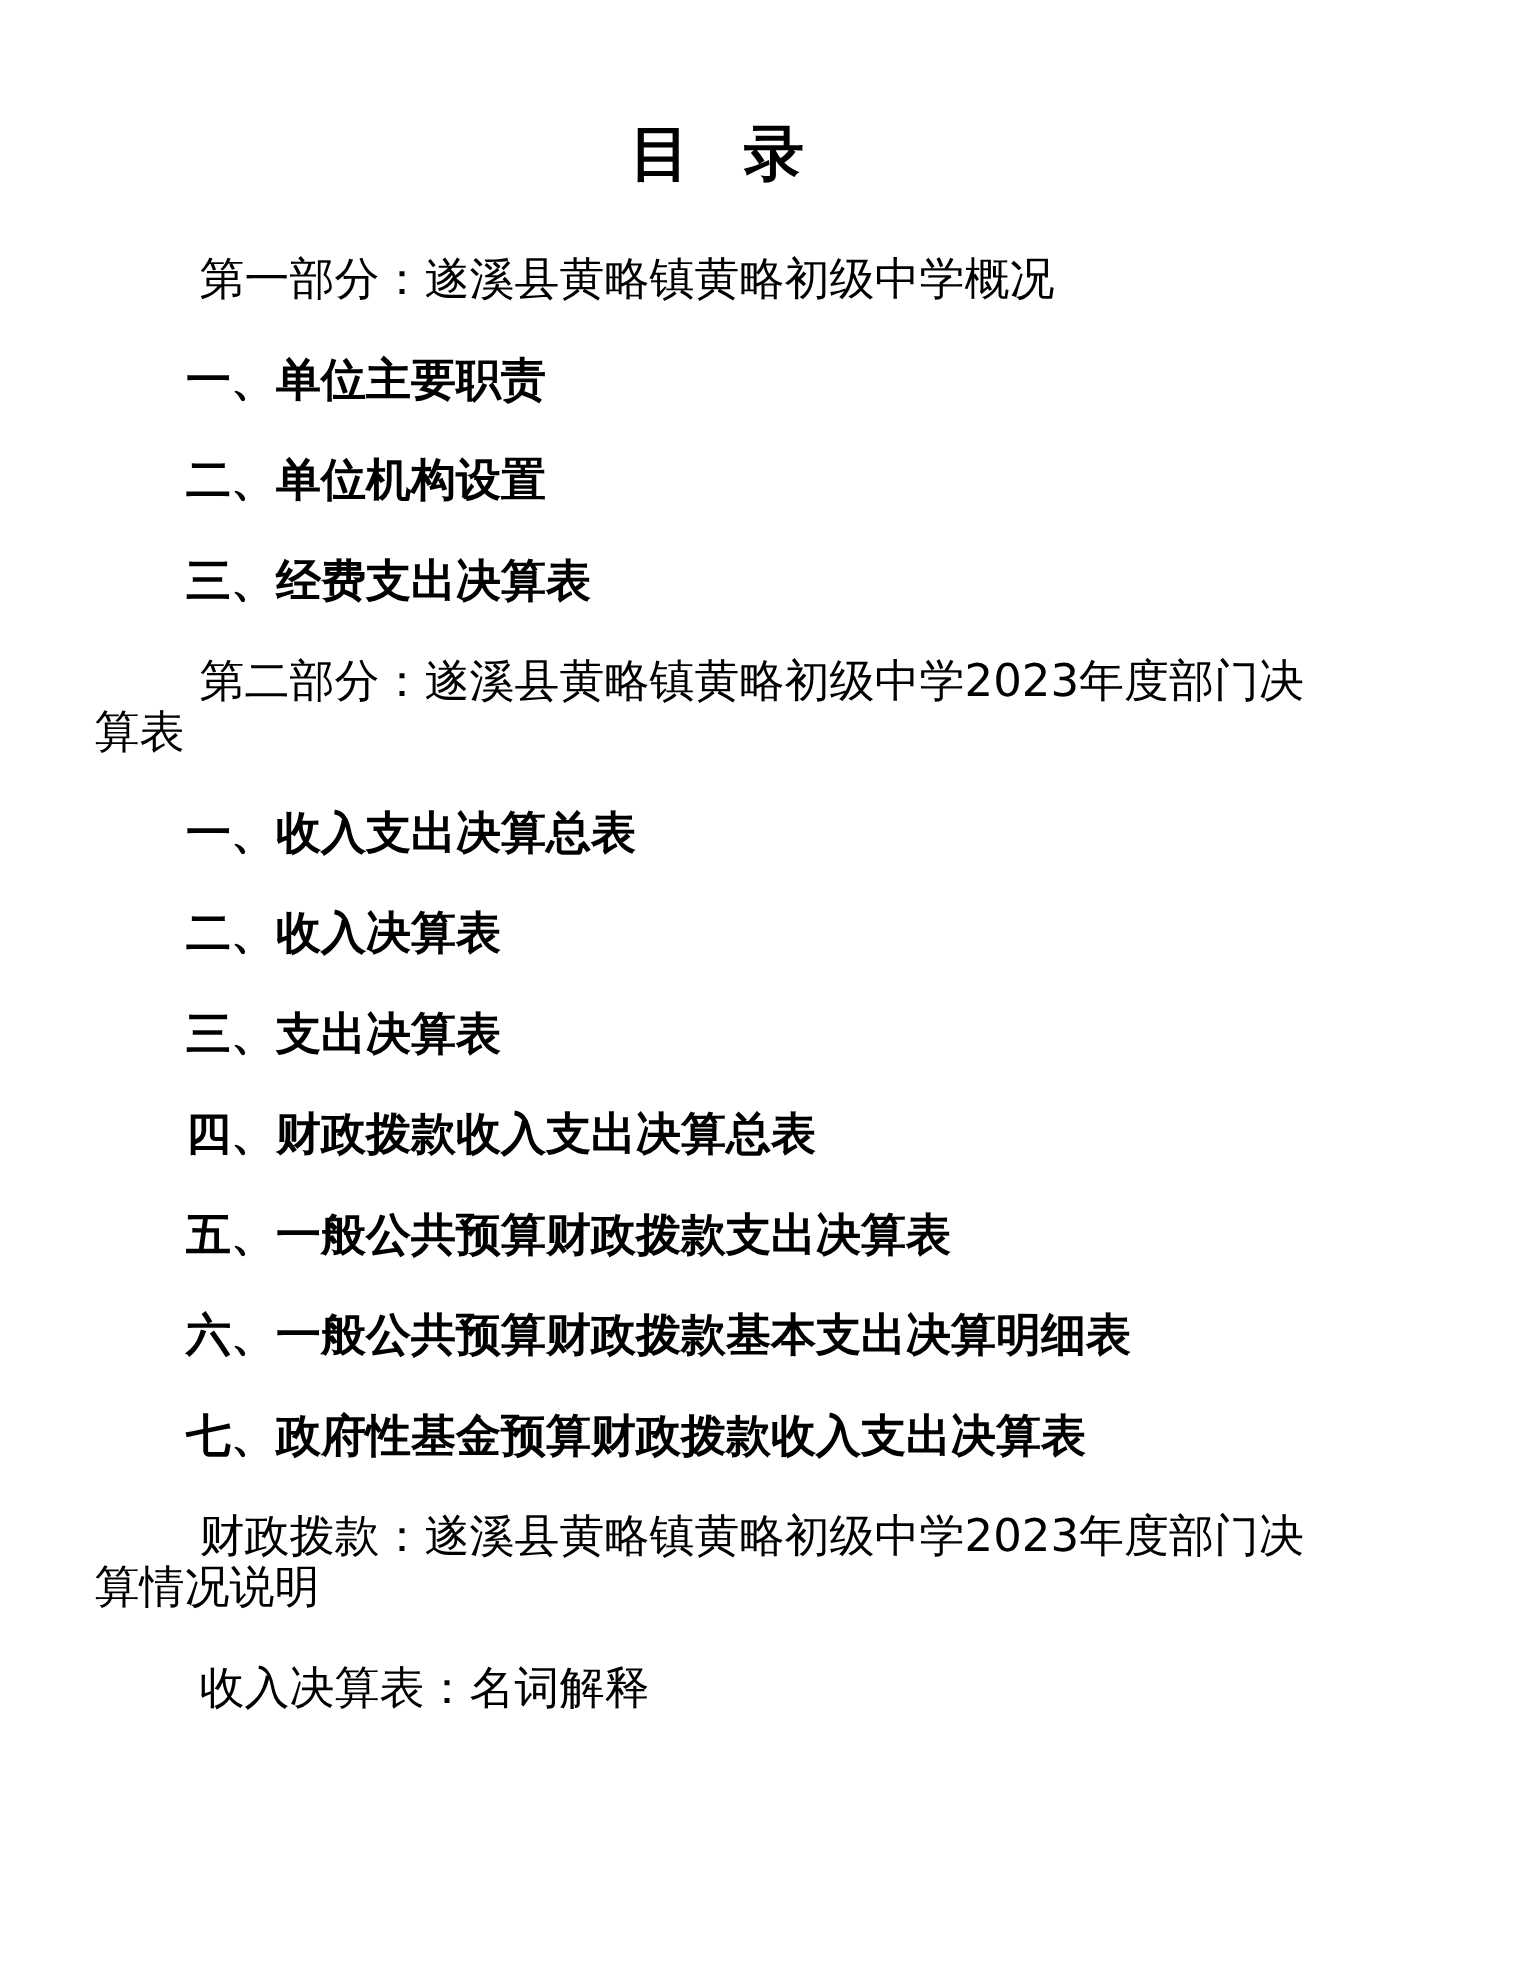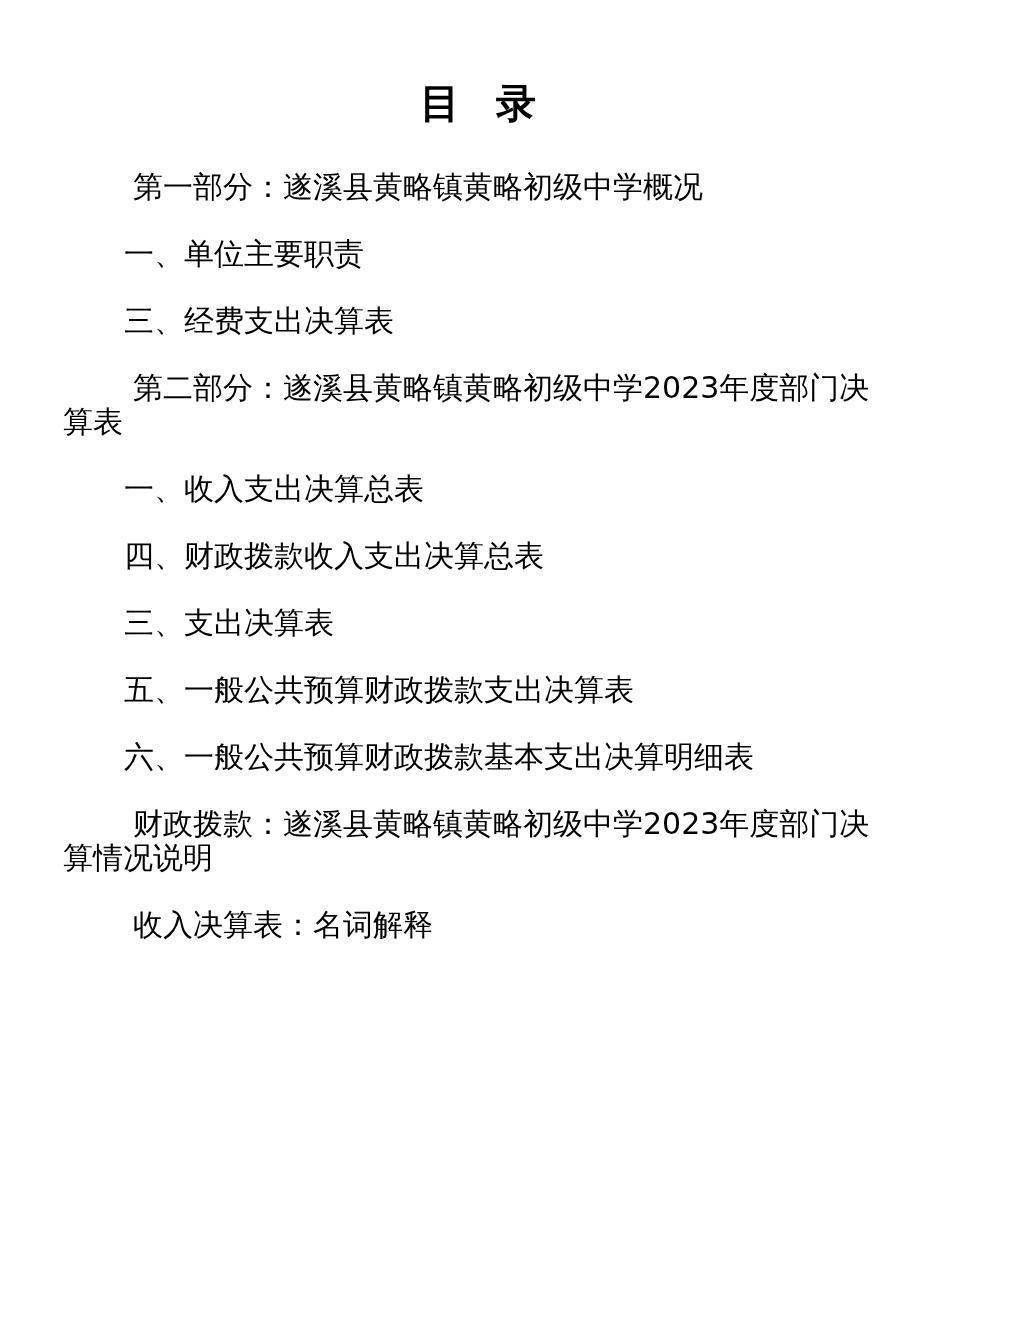"一、单位主要职责" .toc .item { font-weight: normal -> bold }
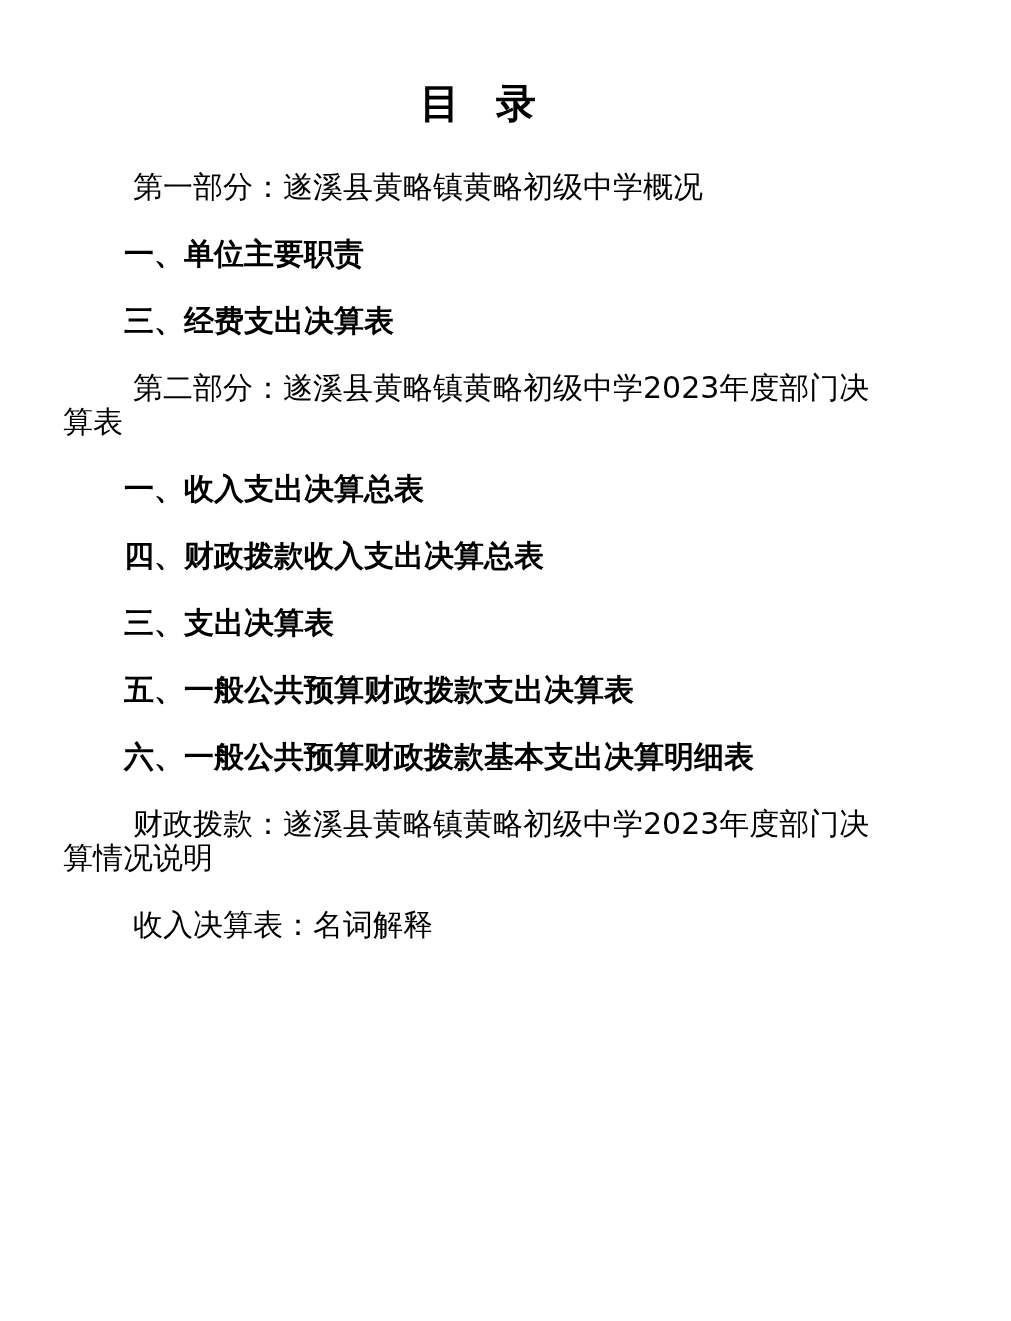"二、单位机构设置" p.item { html: none -> <p>二、单位机构设置</p> }
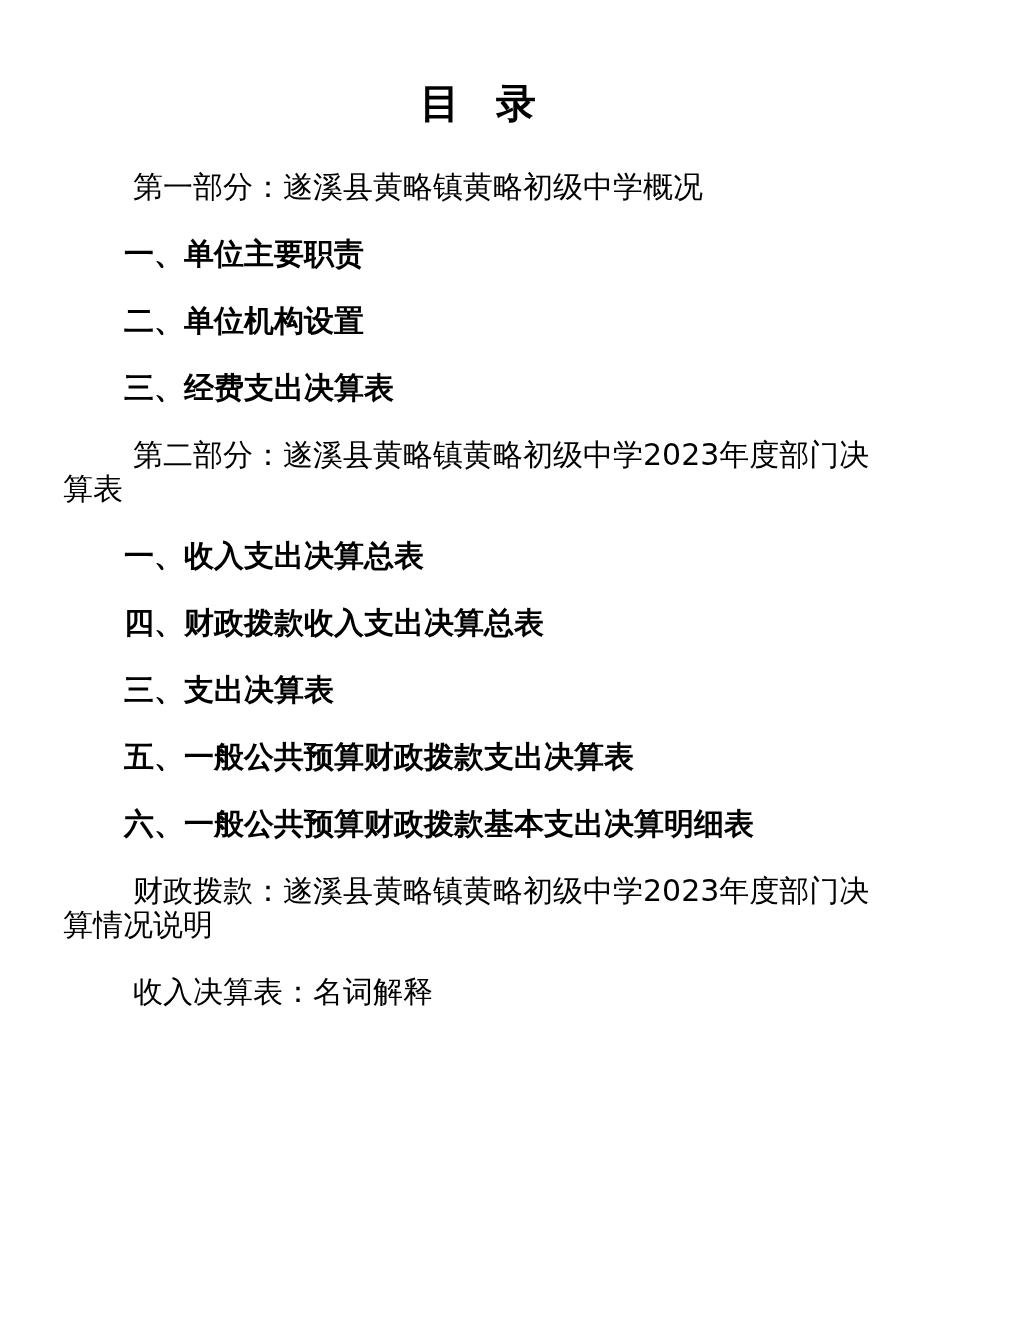"二、收入决算表" p.item { html: none -> <p>二、收入决算表</p> }
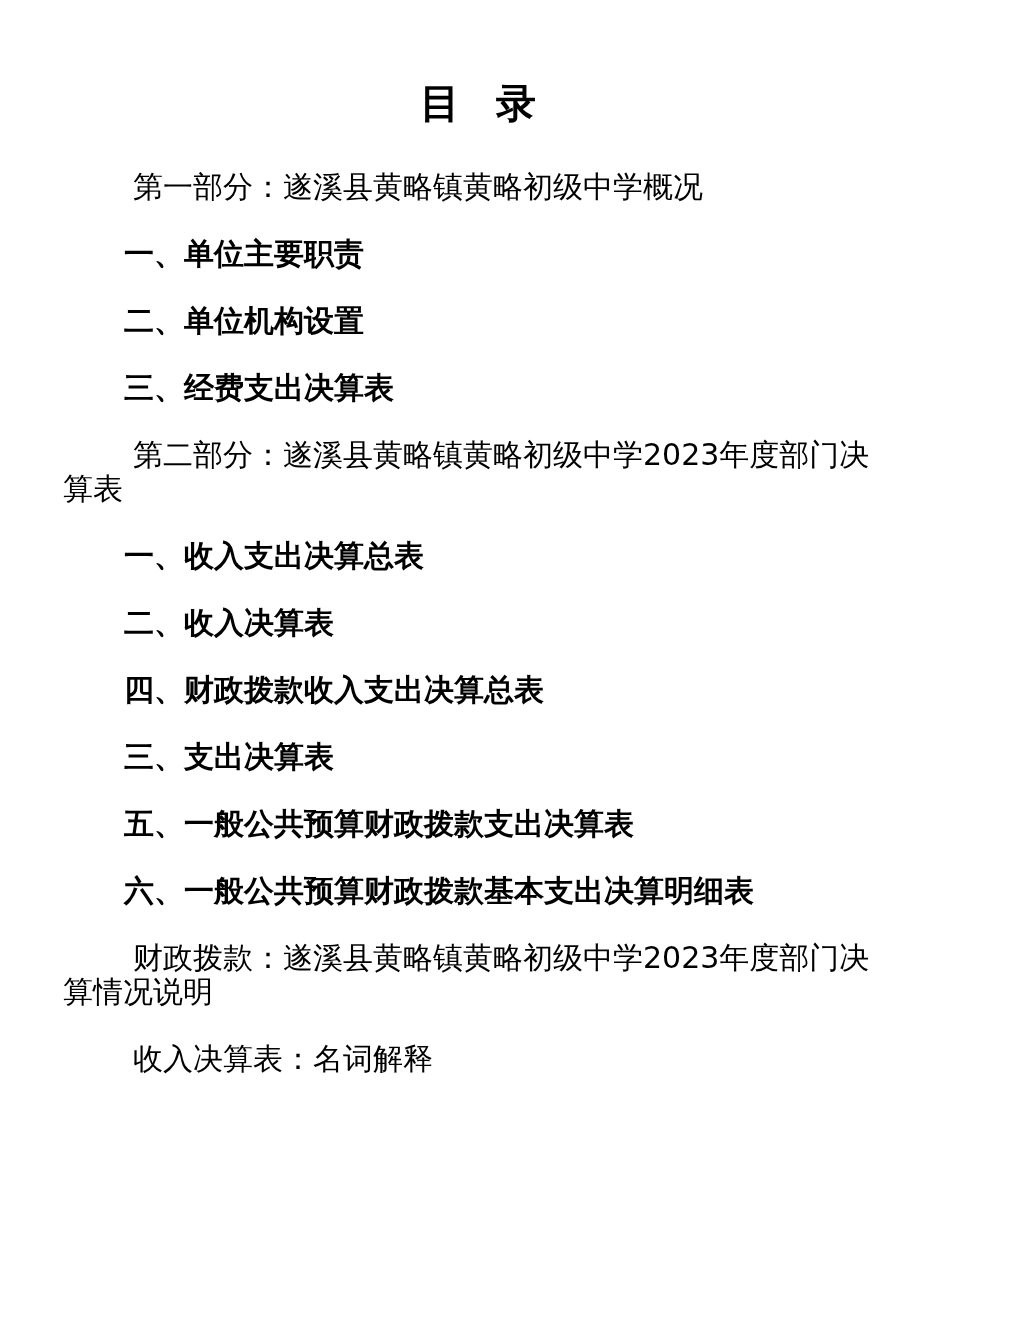"四、财政拨款收入支出决算总表" p.item { order: before "三、支出决算表" -> after "三、支出决算表" }
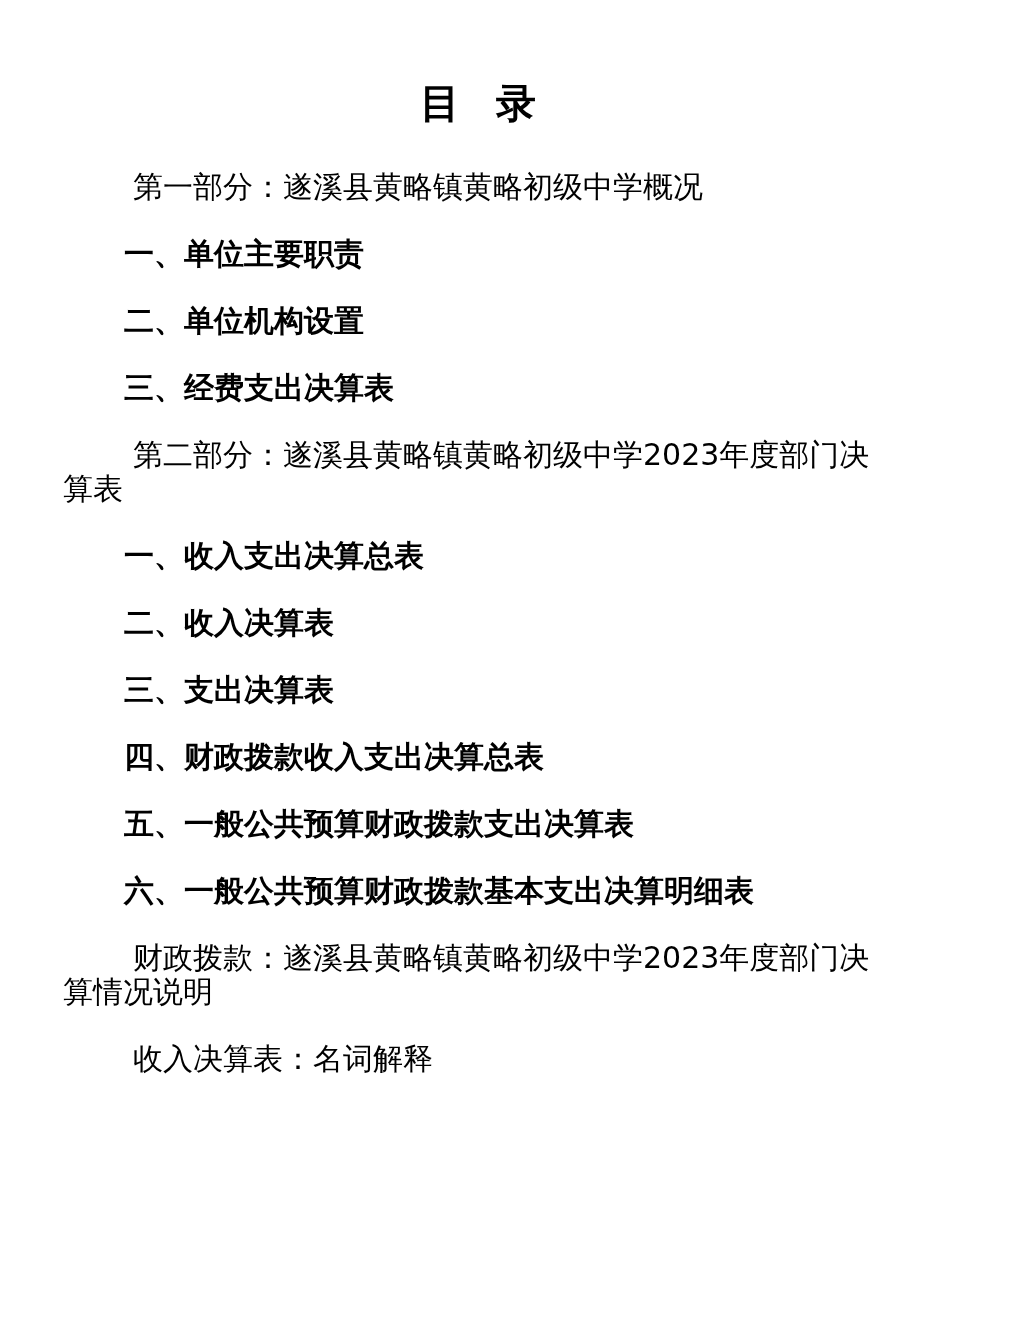"七、政府性基金预算财政拨款收入支出决算表" p.item { html: none -> <p>七、政府性基金预算财政拨款收入支出决算表</p> }
